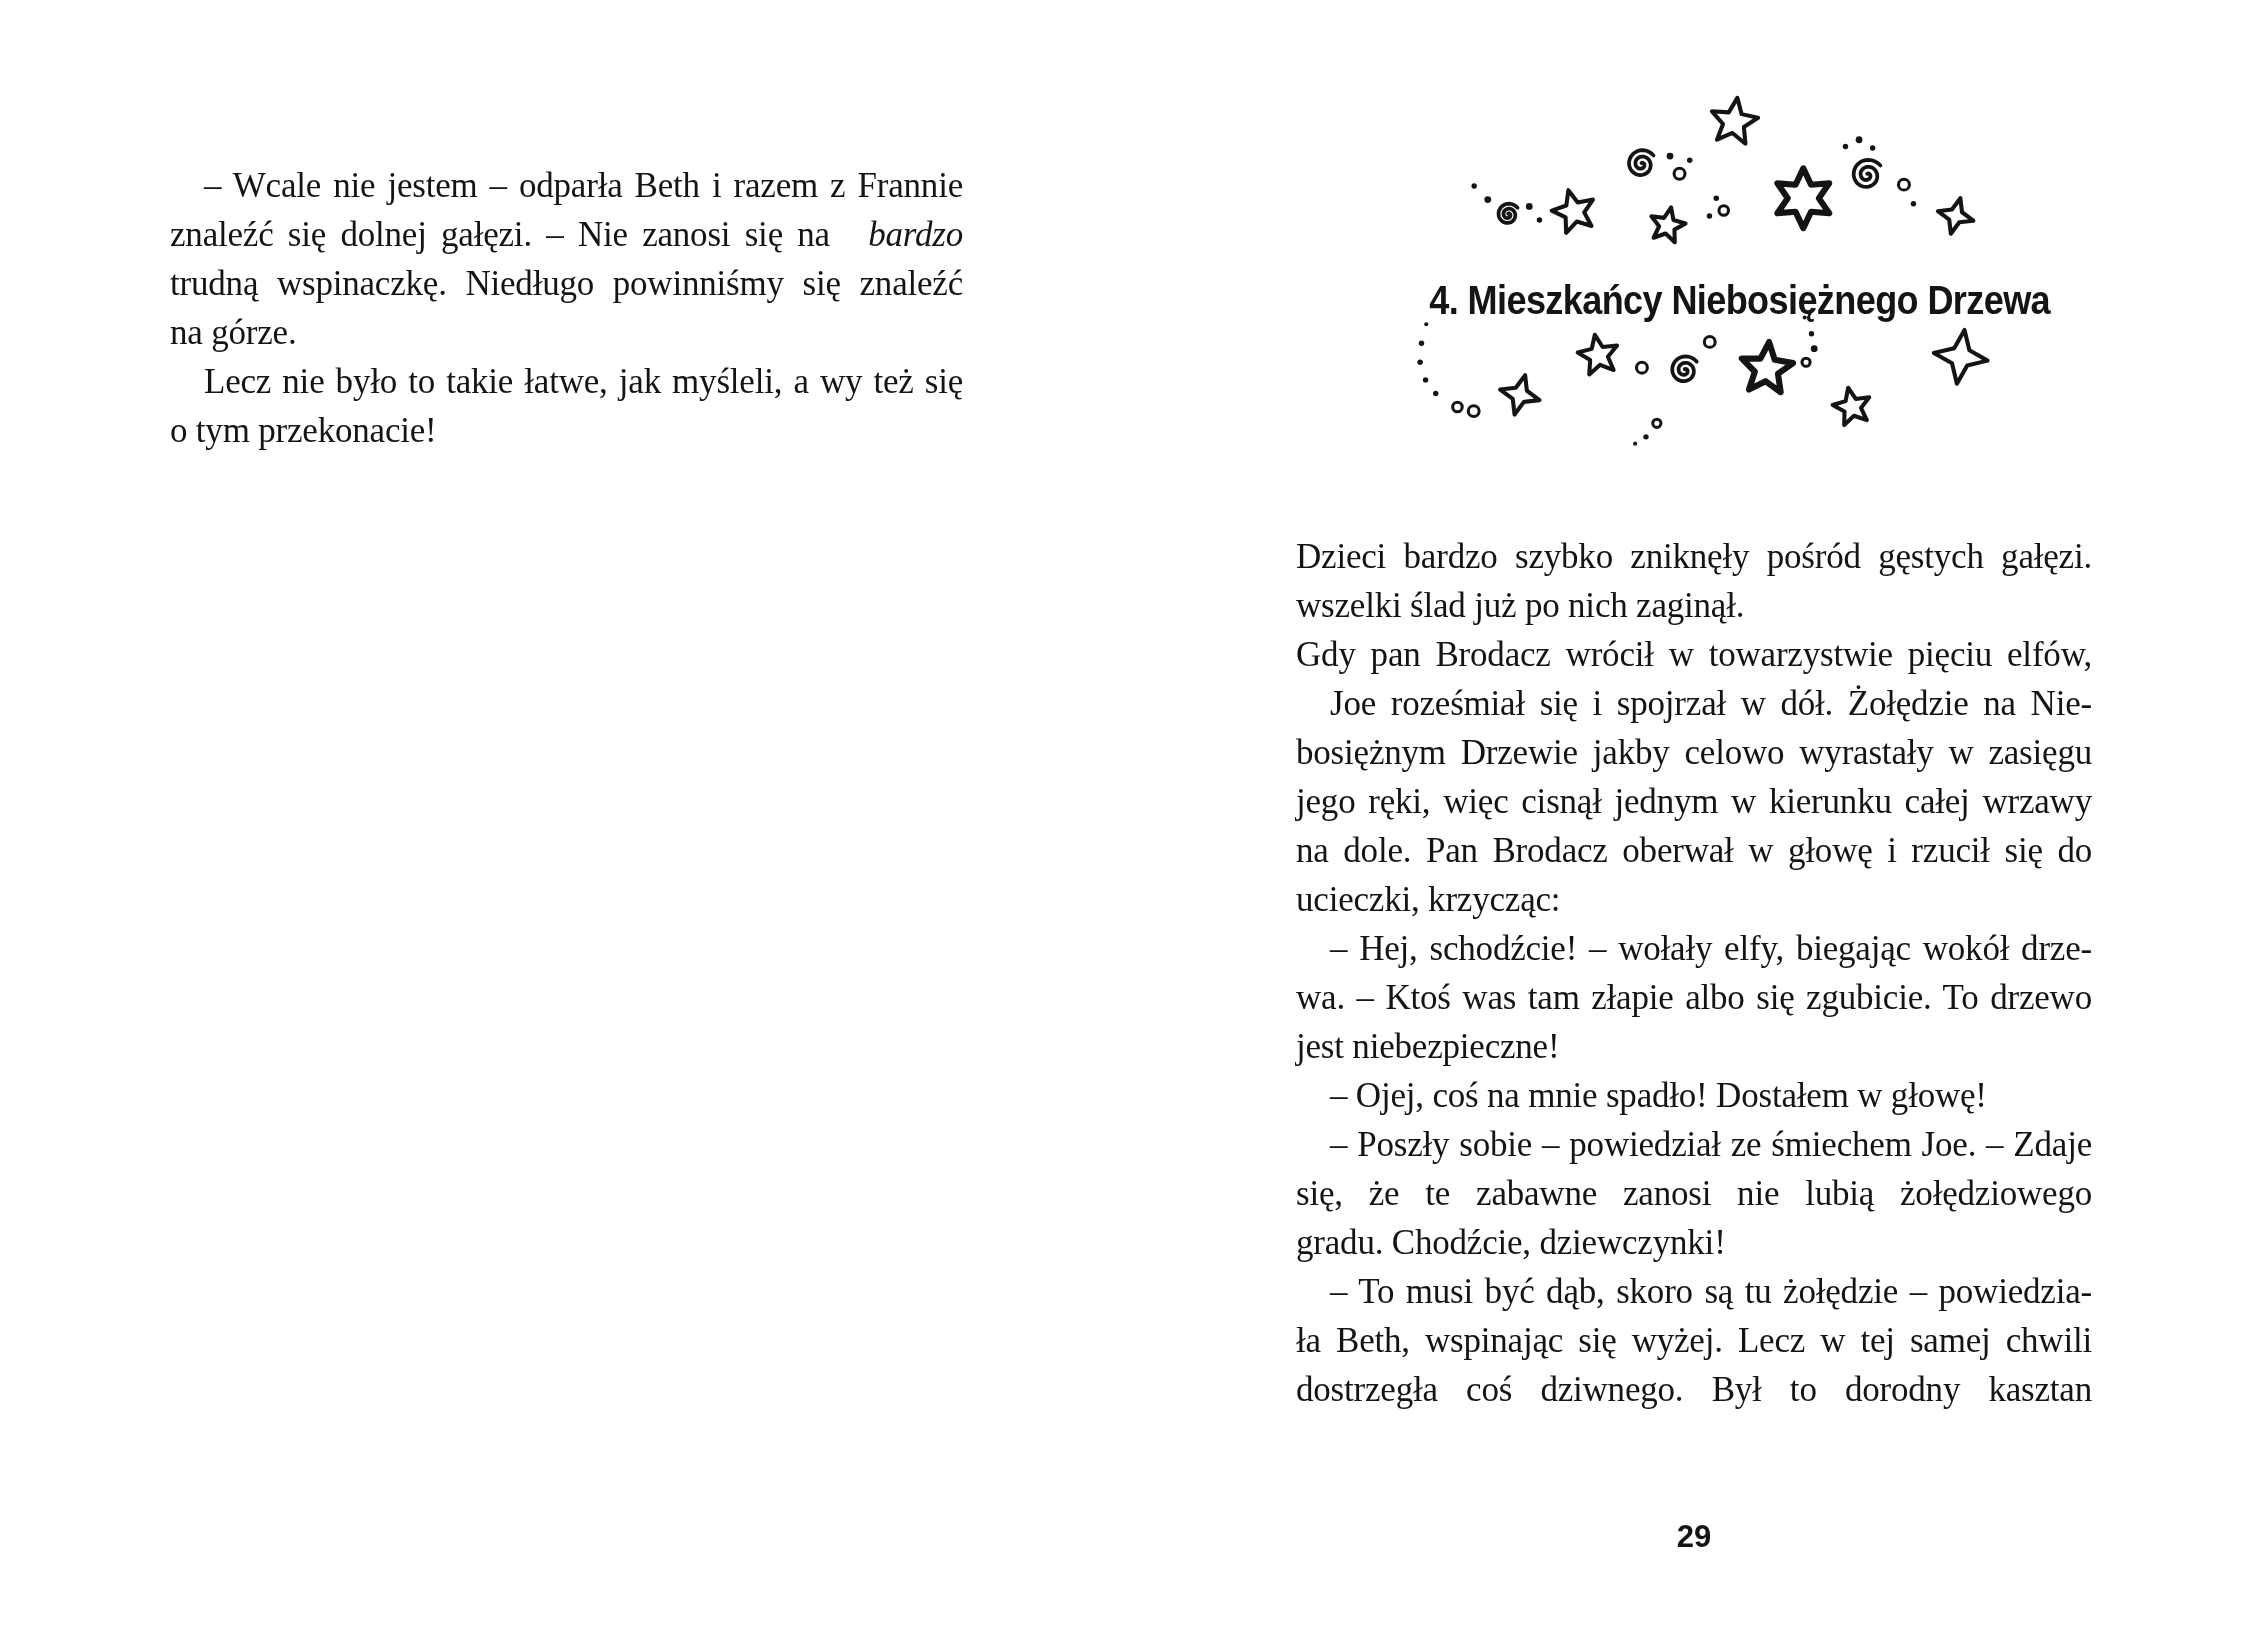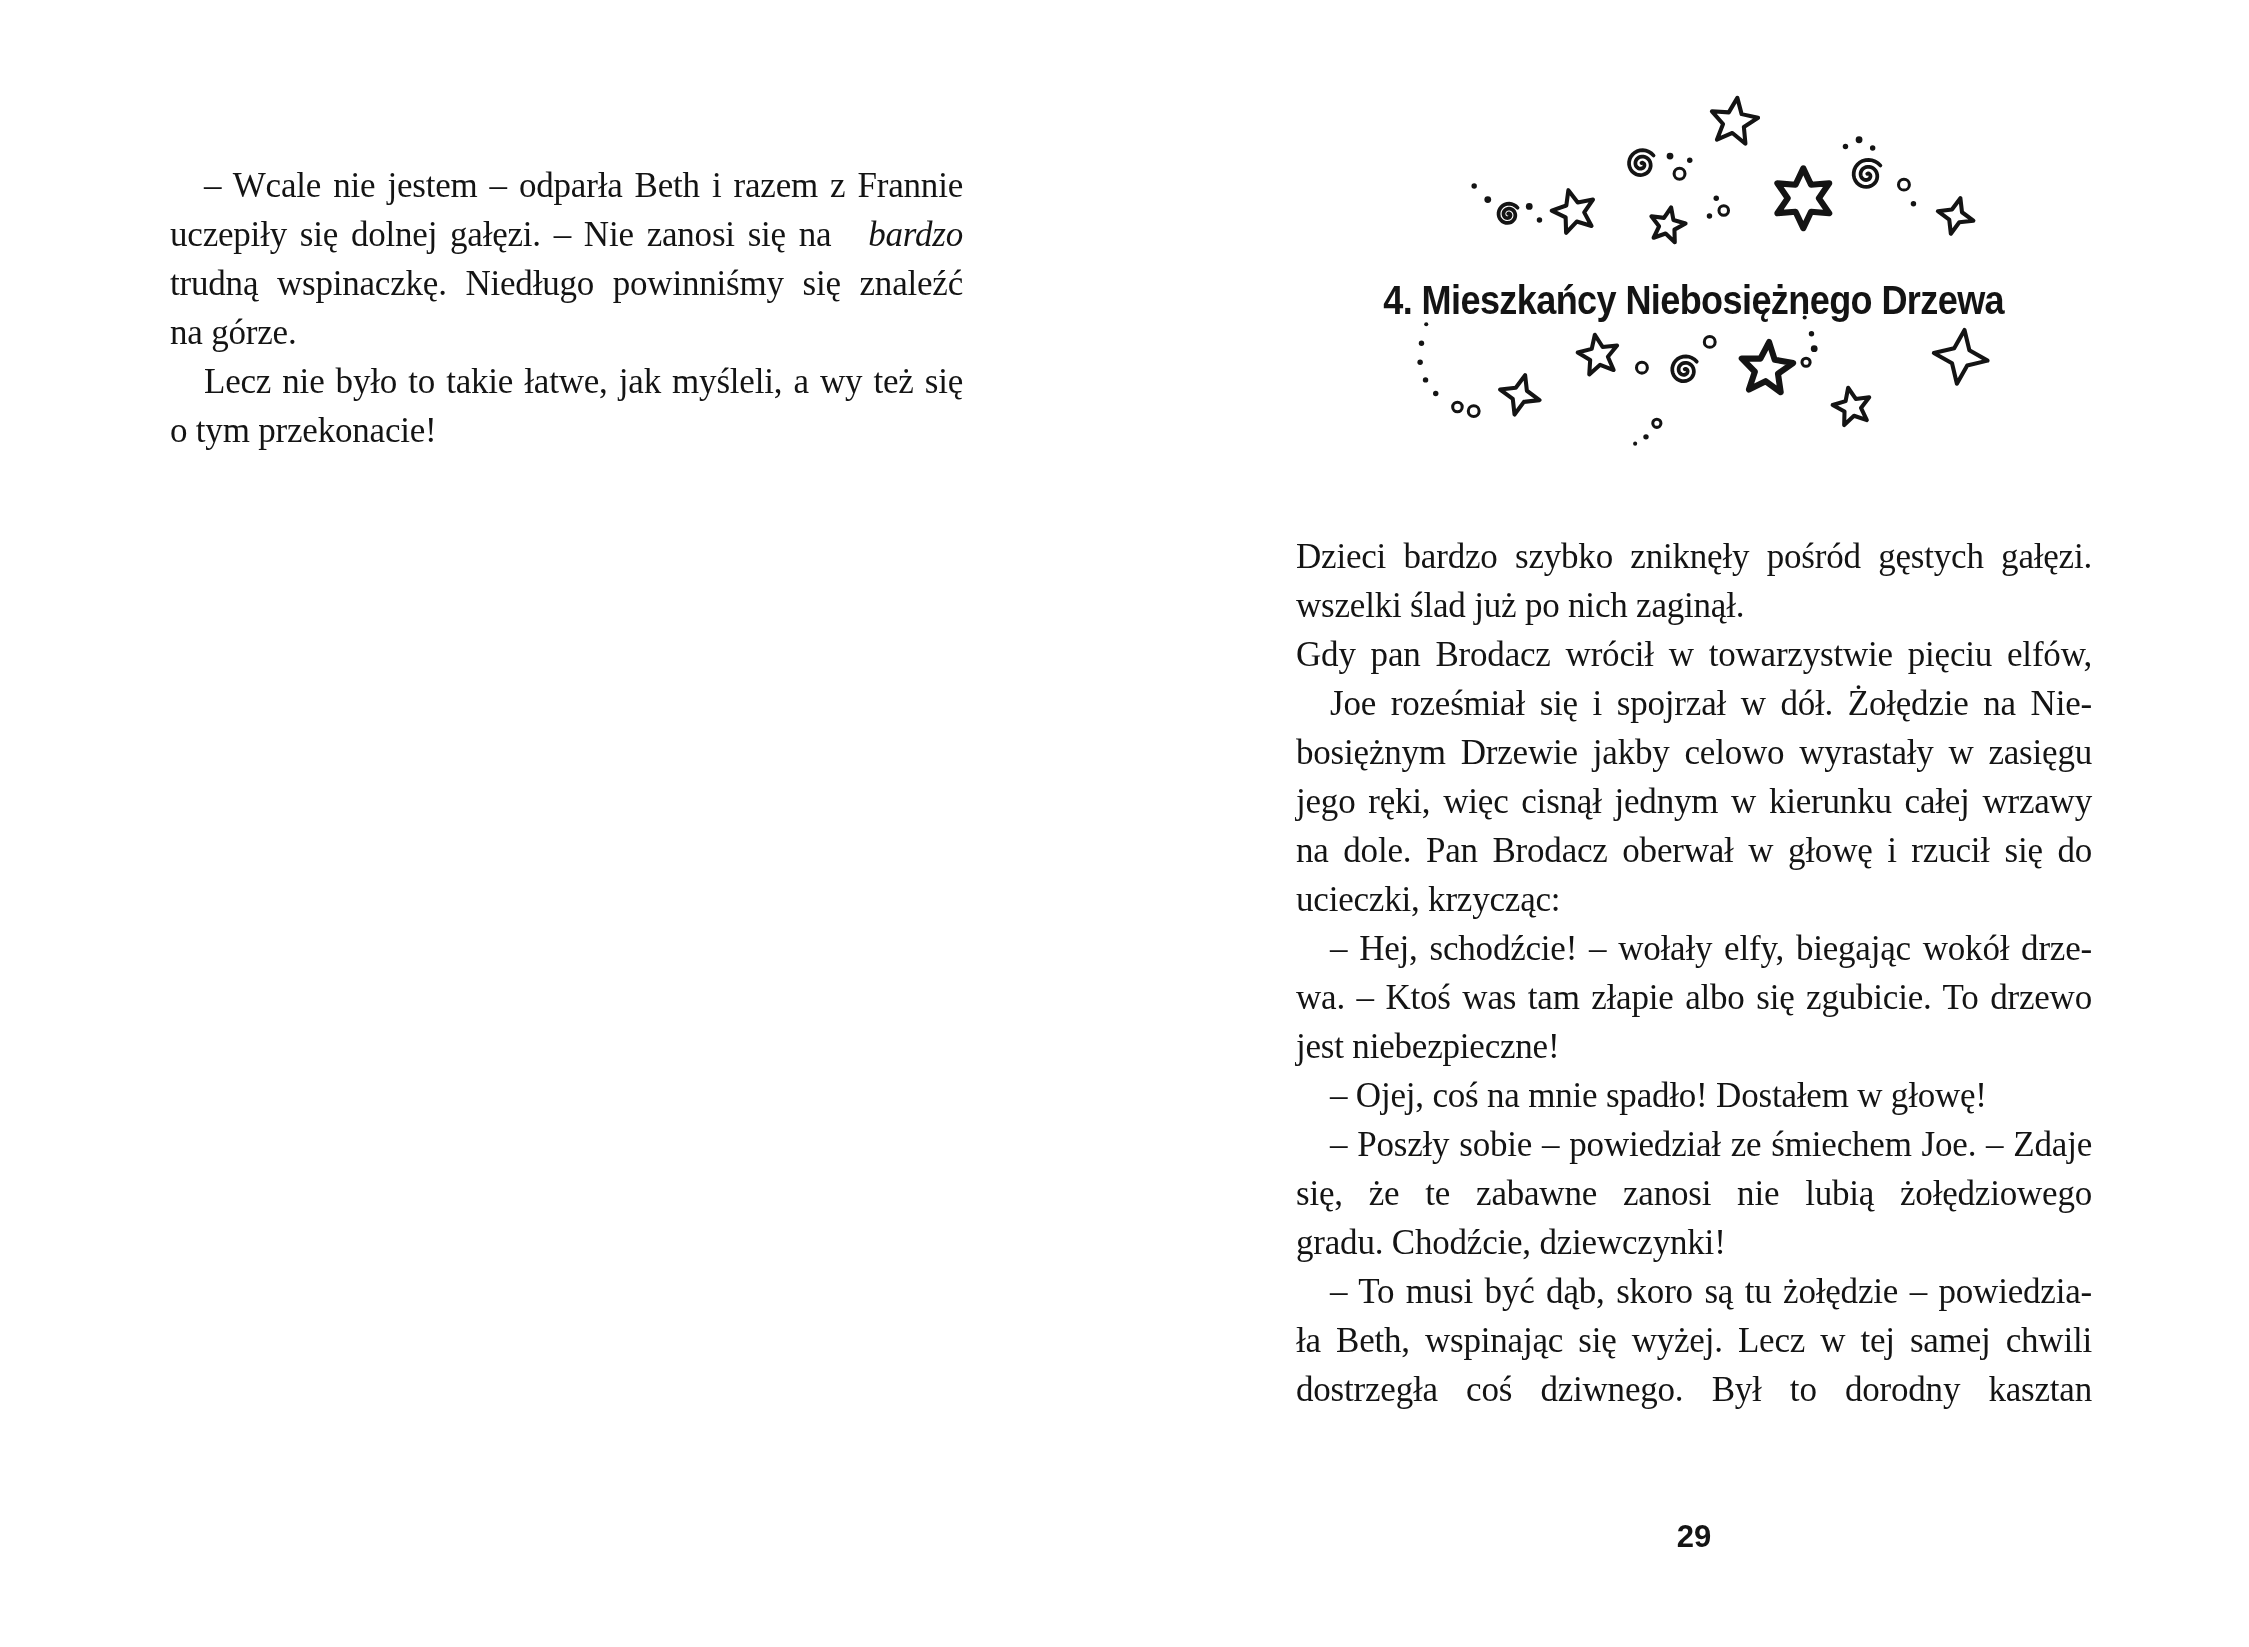"uczepiły się dolnej gałęzi. –" span { text: uczepiły -> znaleźć }
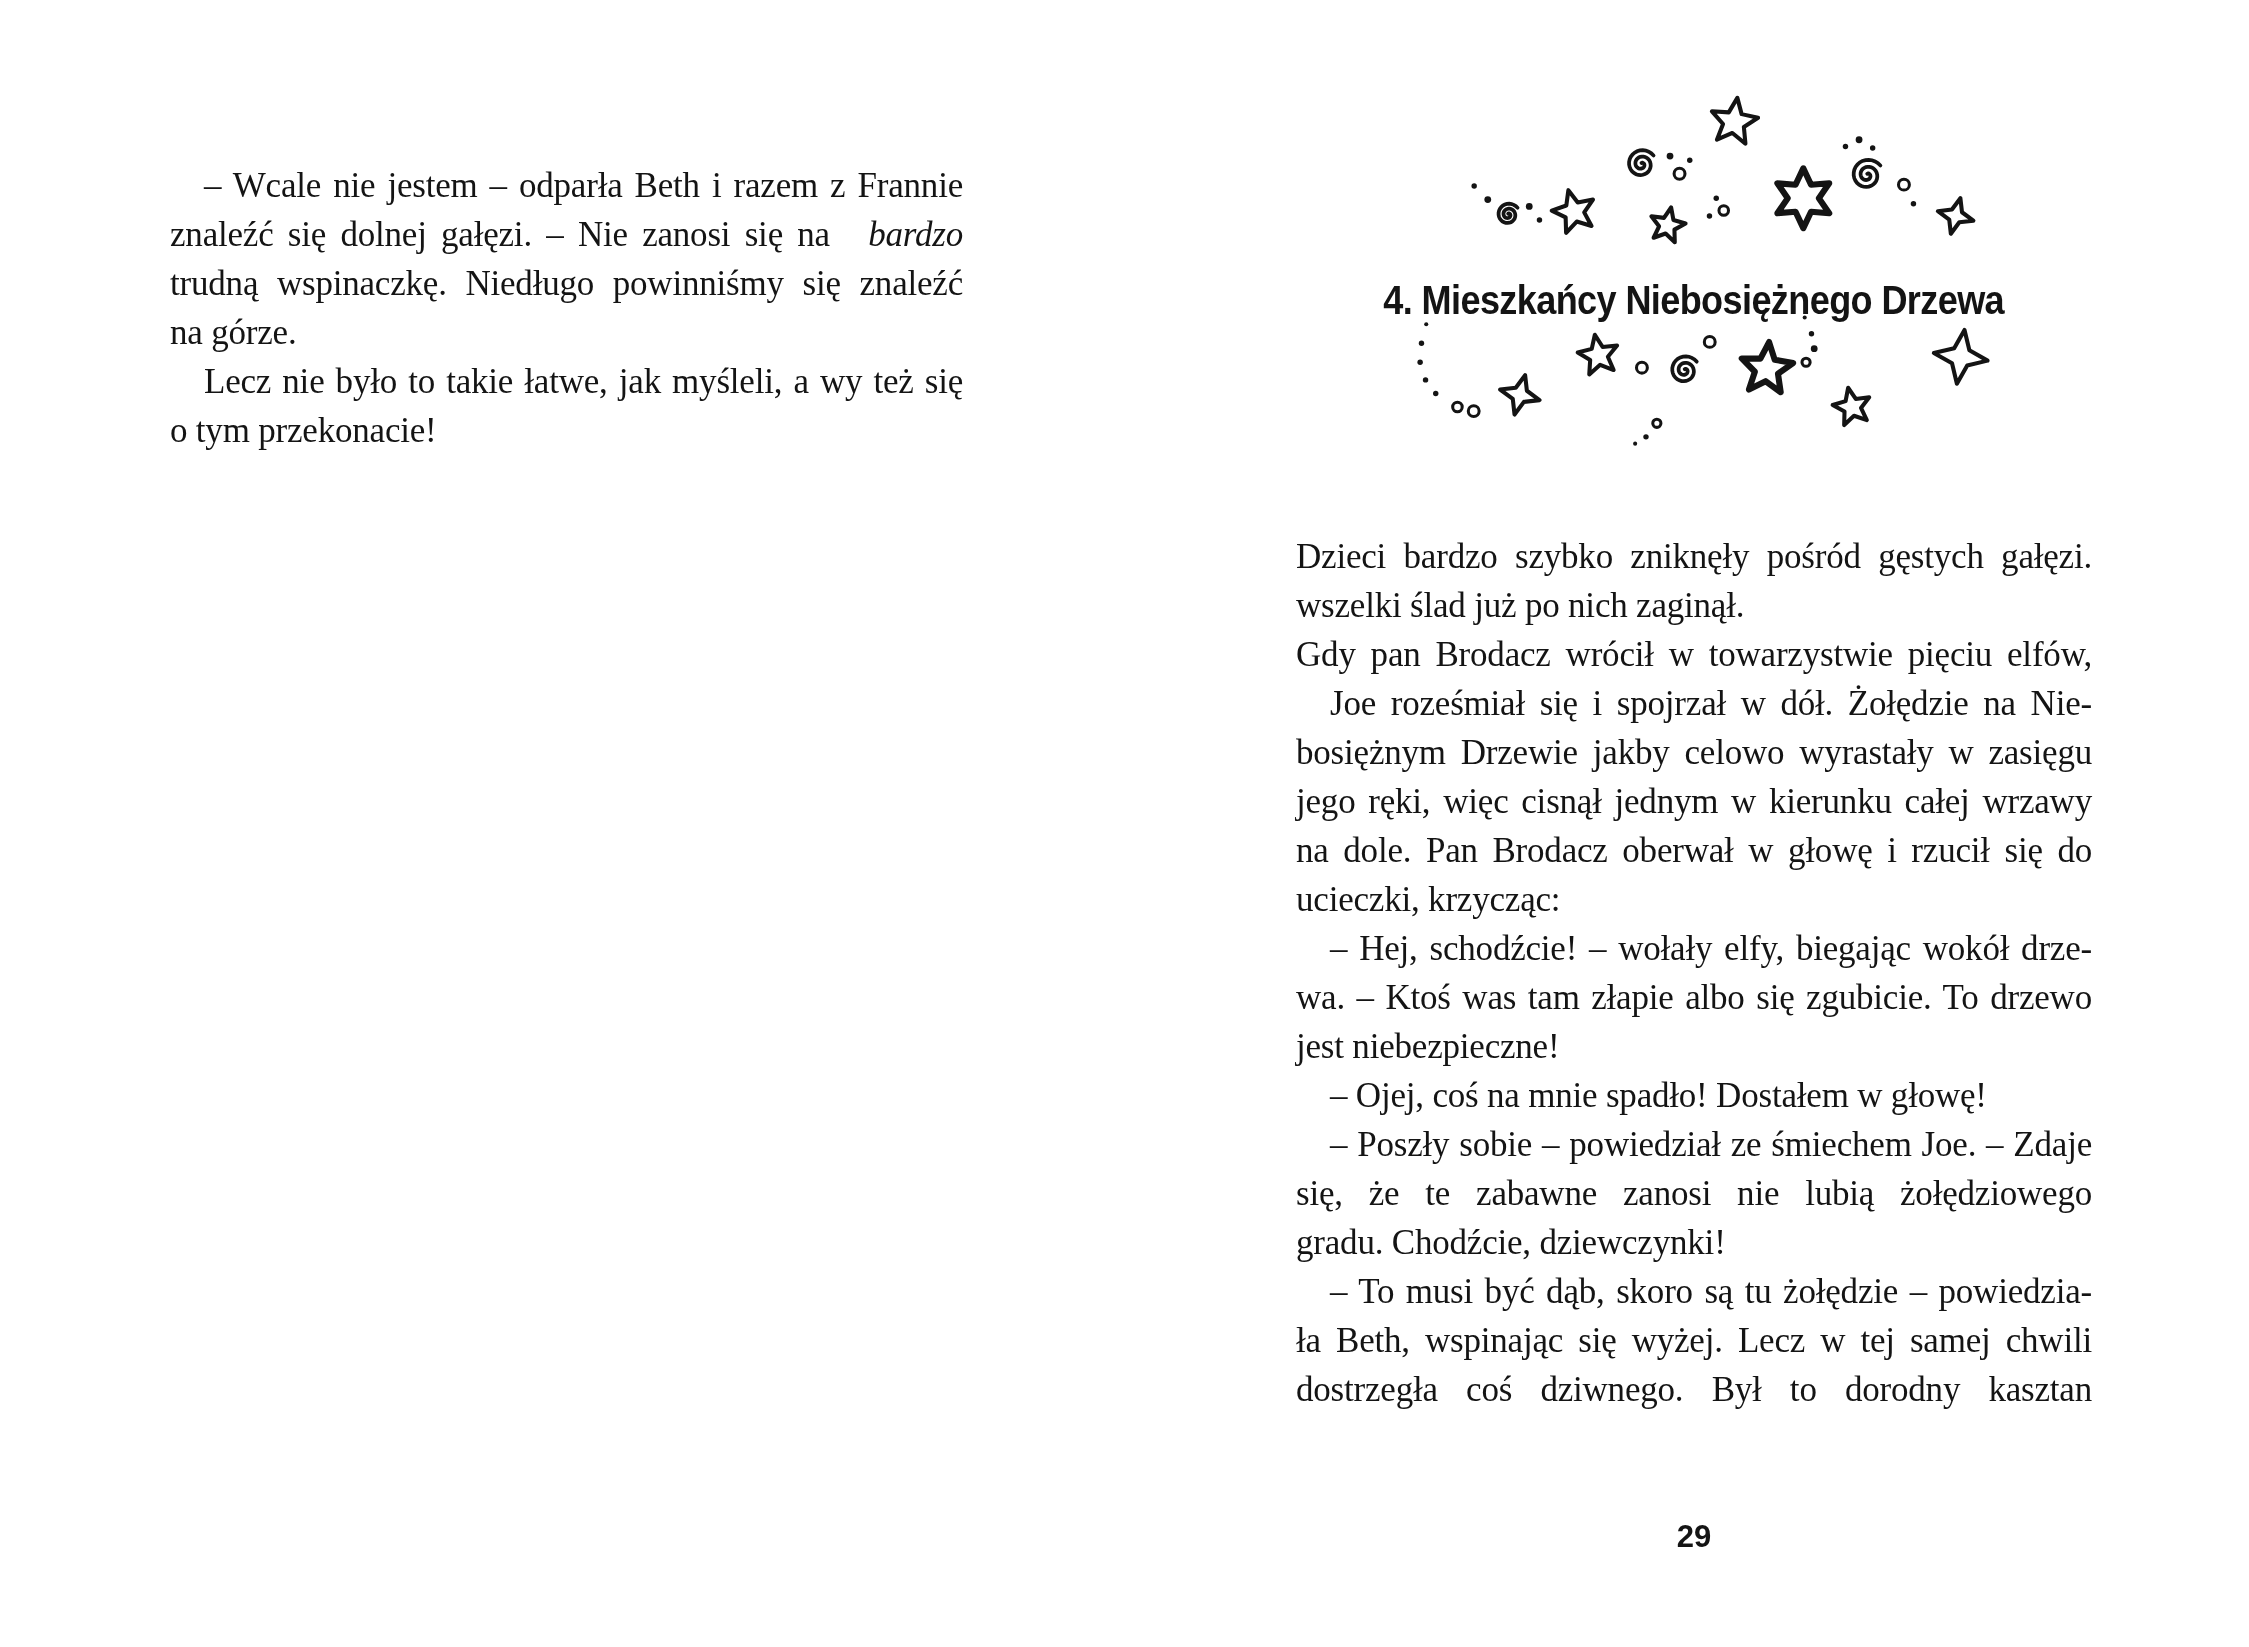"4. Mieszkańcy Niebosiężnego Drzewa" .heading { text-align: center -> right }
